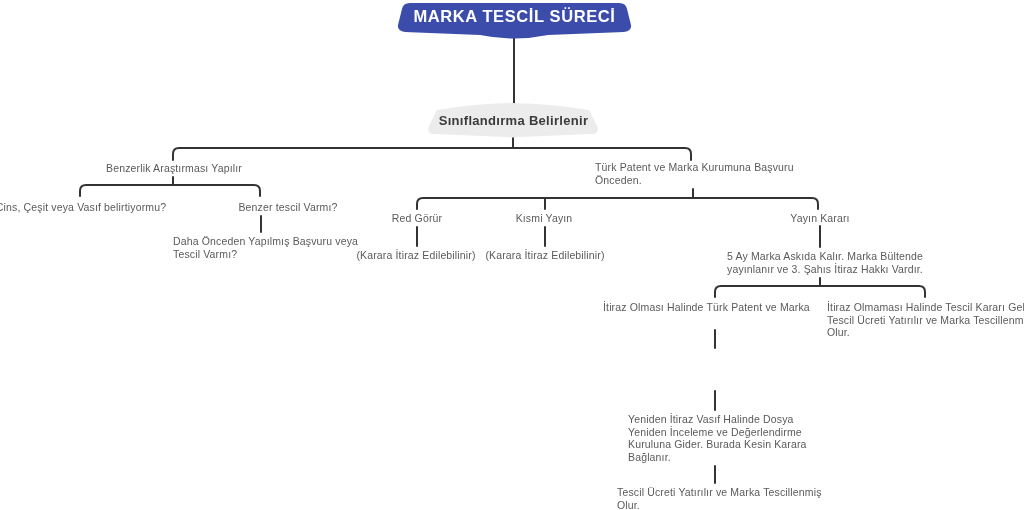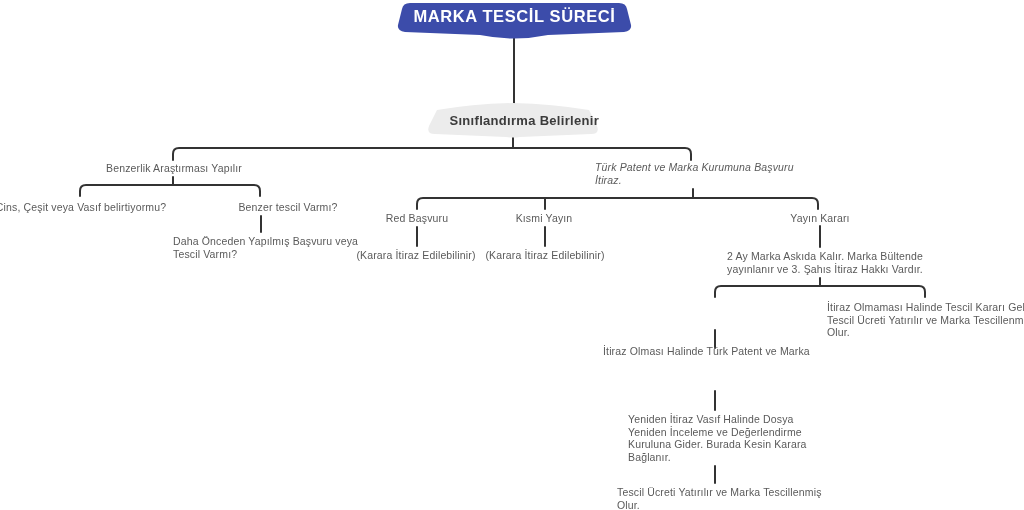"Sınıflandırma Belirlenir" .badge-sub { text-align: right -> center }
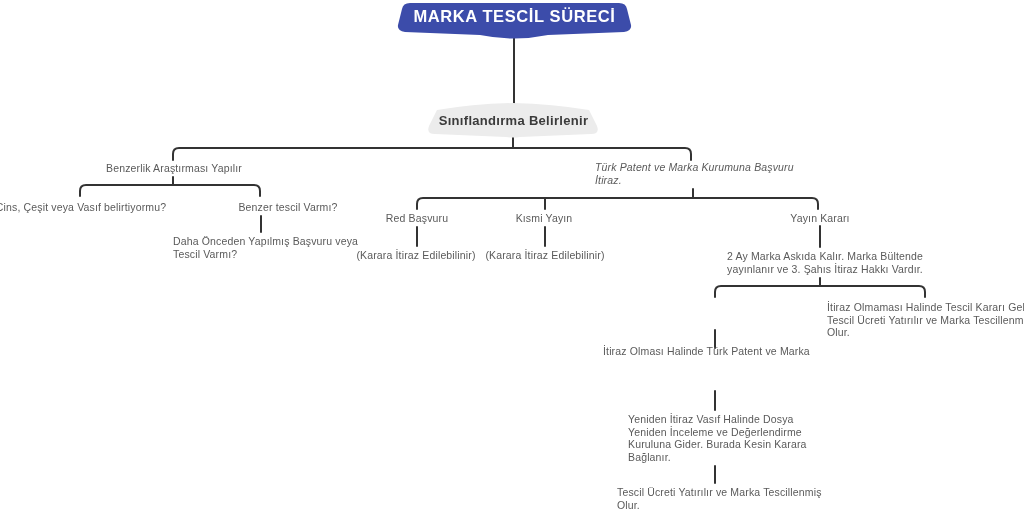"Türk Patent ve Marka Kurumuna" div.node { font-style: italic -> none }
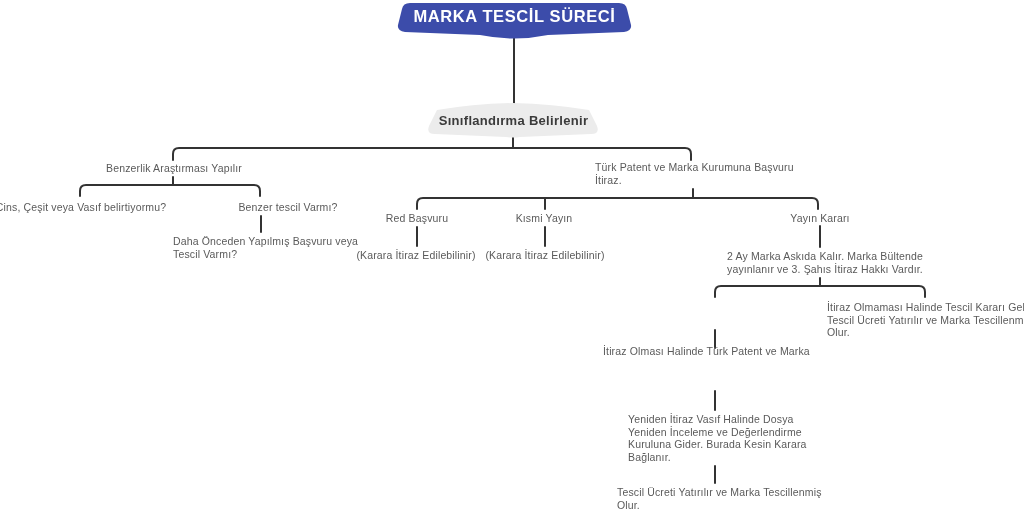"İtiraz." div { text: İtiraz -> Önceden }
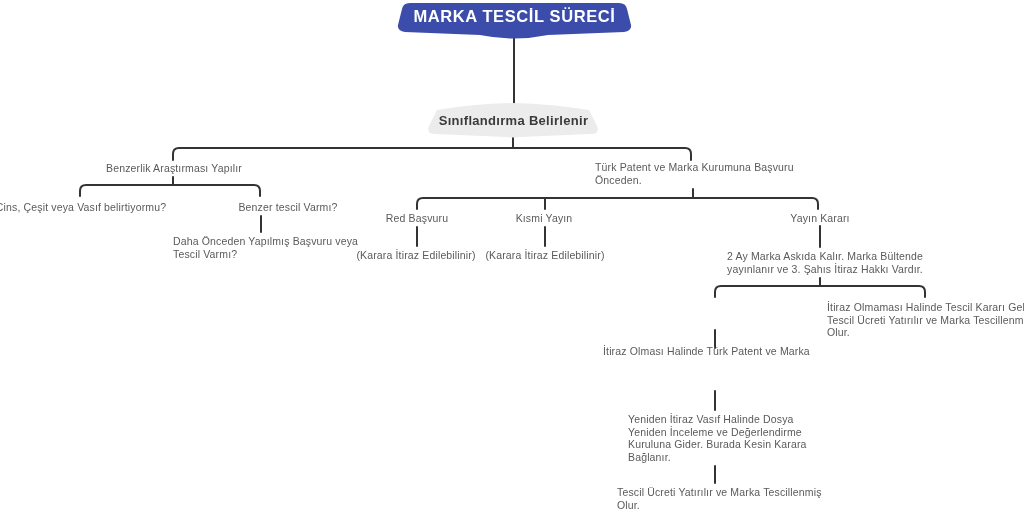"Red Başvuru" div.node { text: Başvuru -> Görür }
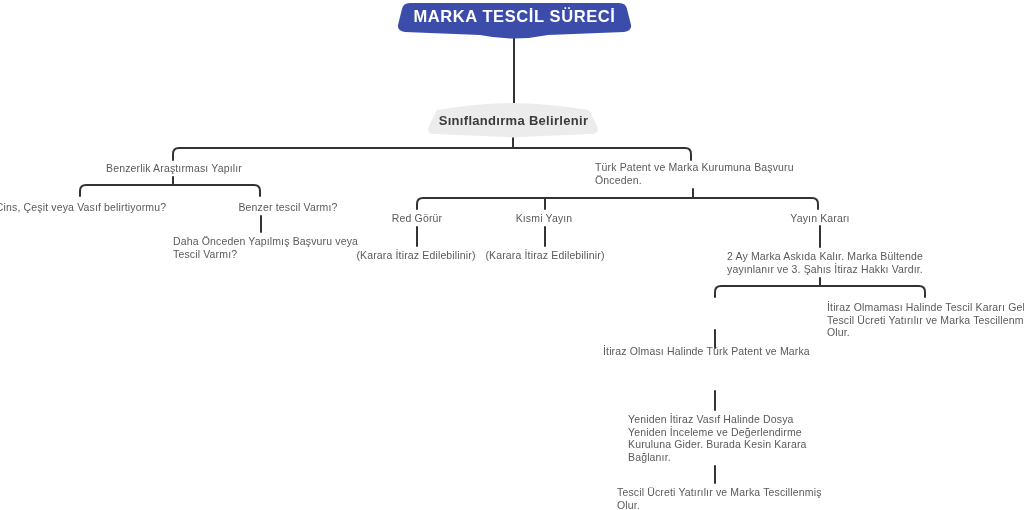"2 Ay Marka Askıda Kalır." div { text: 2 -> 5 }
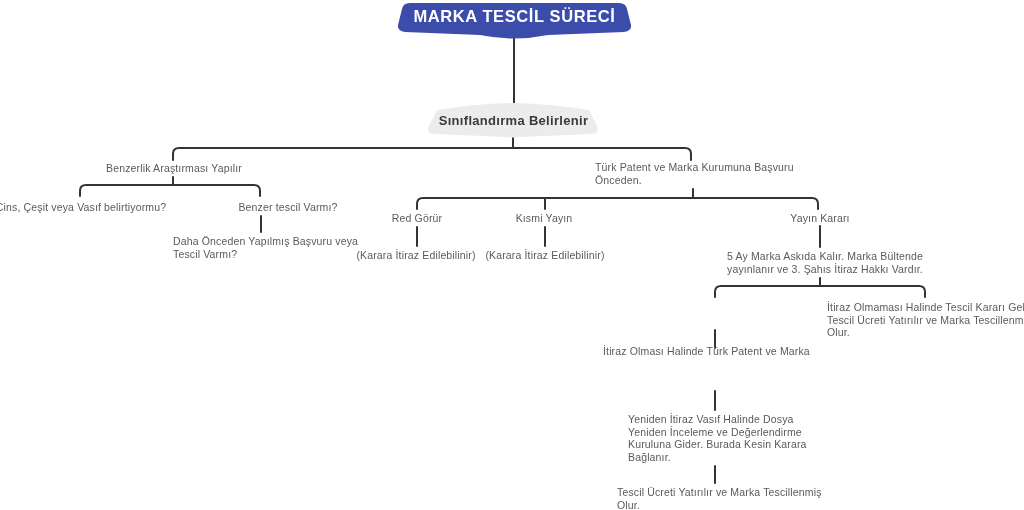"İtiraz Olması Halinde Türk Patent" div.node { margin-top: 44px -> none }
